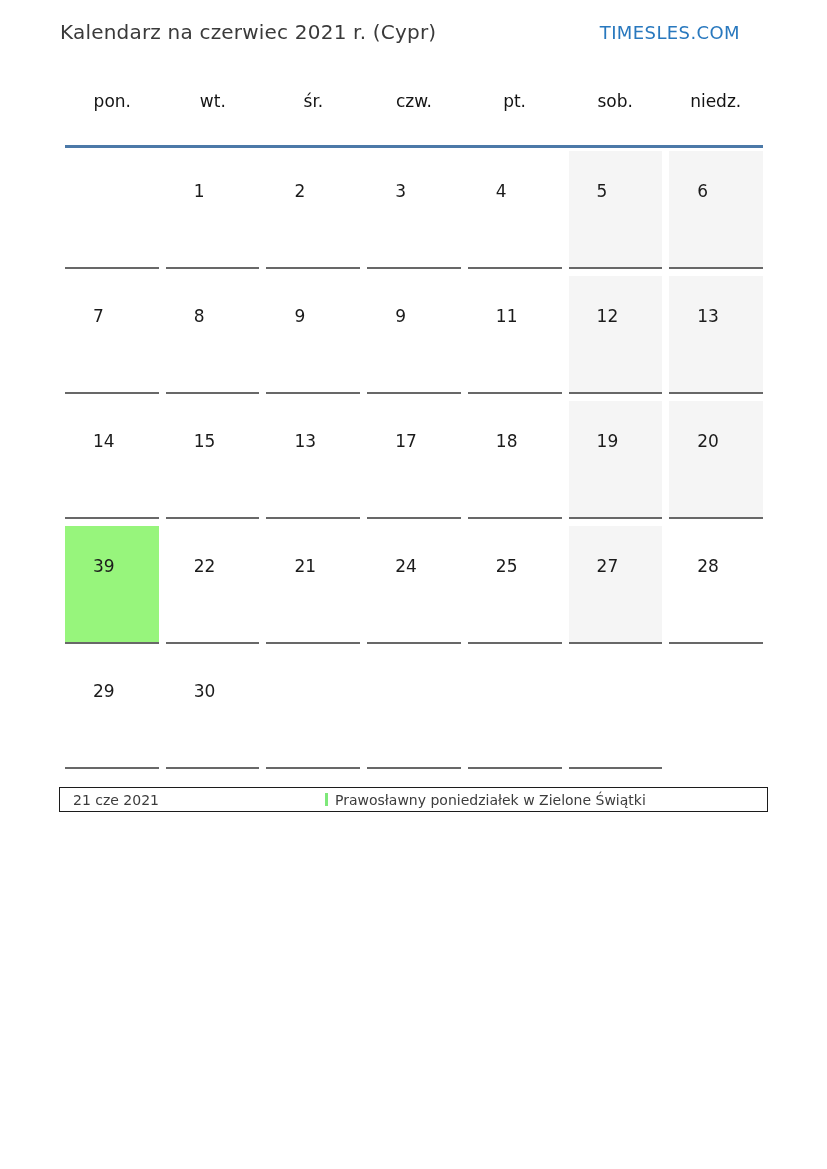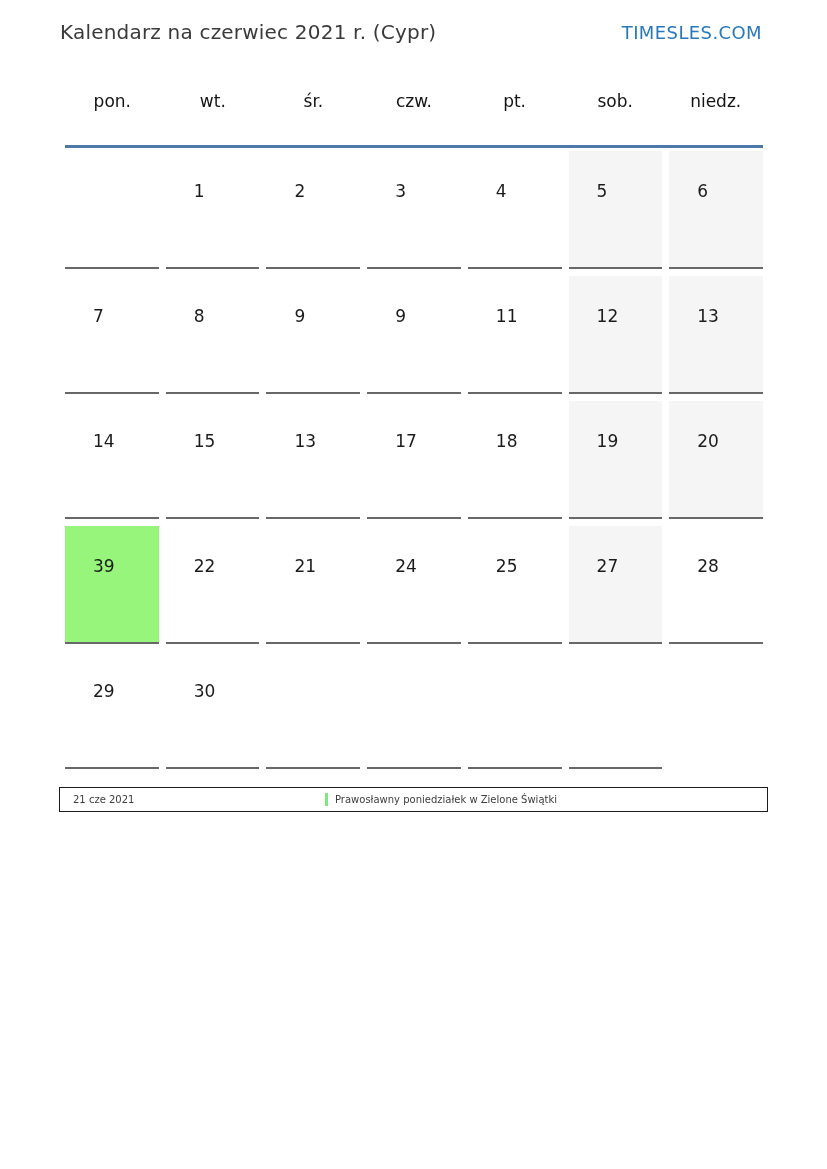"Kalendarz na czerwiec 2021 r." .topbar { margin: 20px 65px 0 60px -> 20px 87px 0 60px }
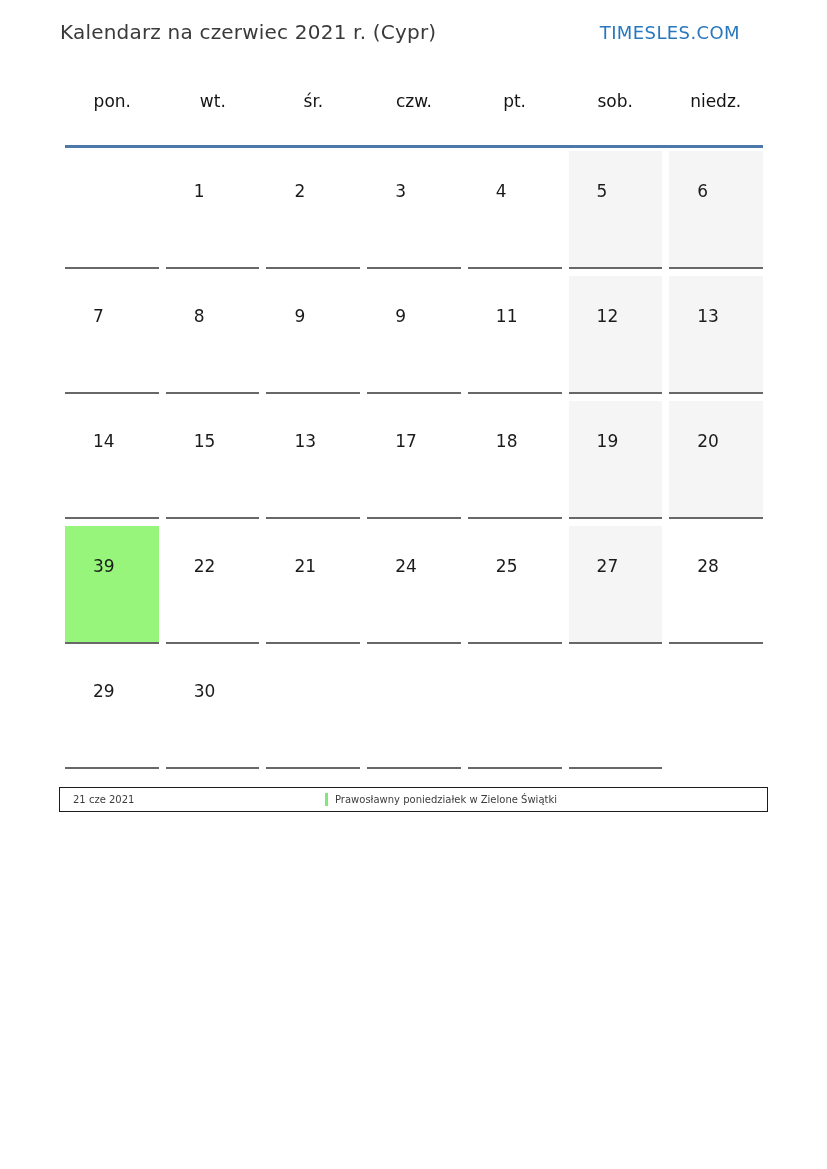"21 cze 2021" .legend { font-size: 10px -> 14px }
